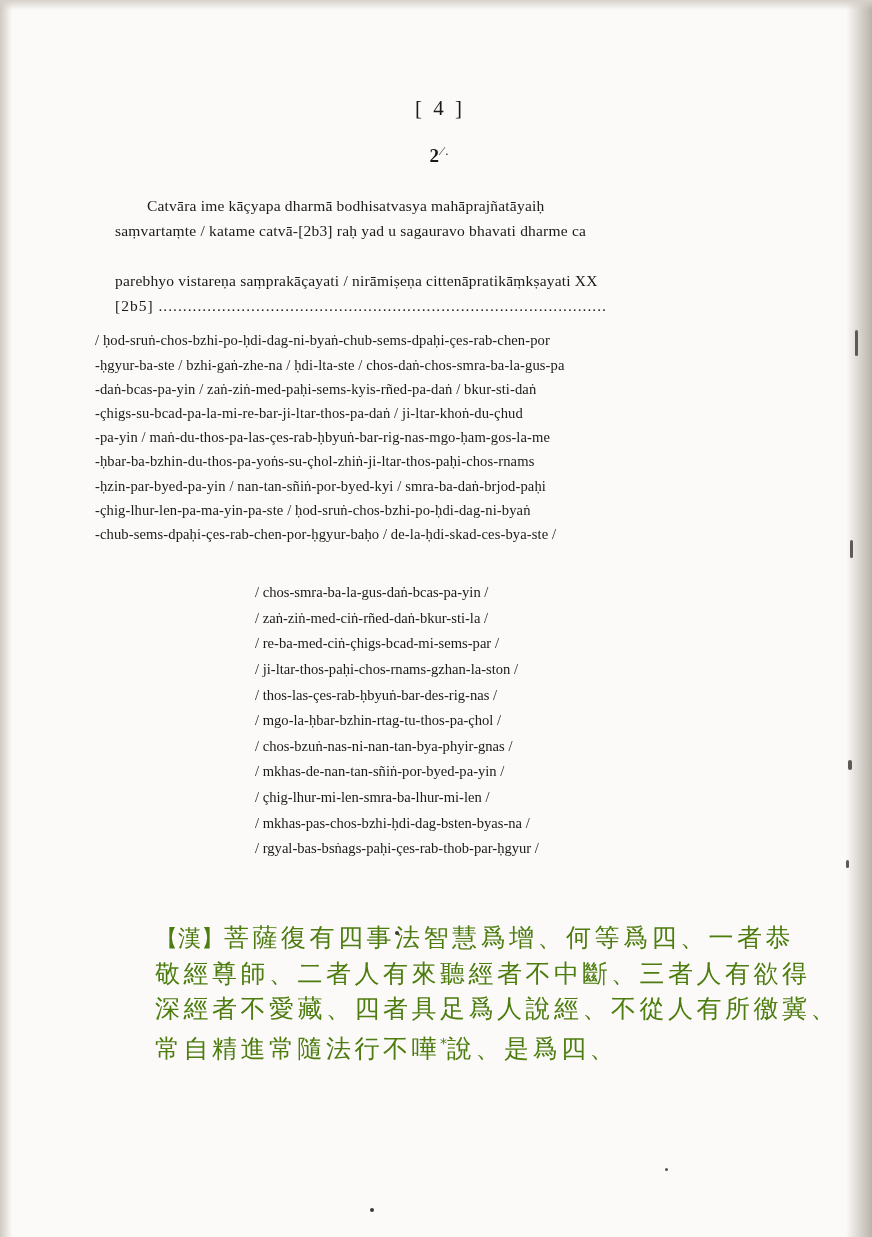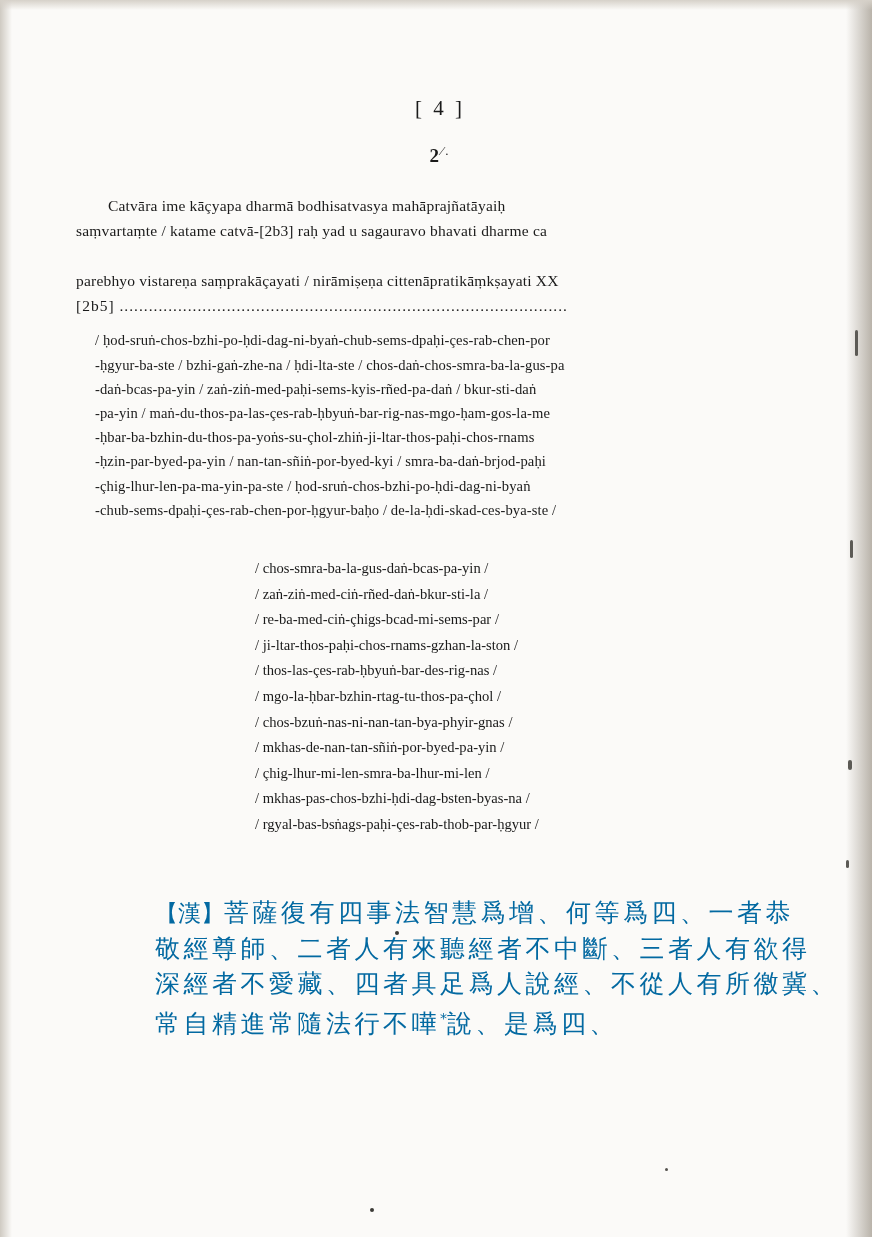"Catvāra ime kāçyapa dharmā bodhisatvasya" .sanskrit { margin: 26px 40px 0 16px -> 26px 40px 0 55px }
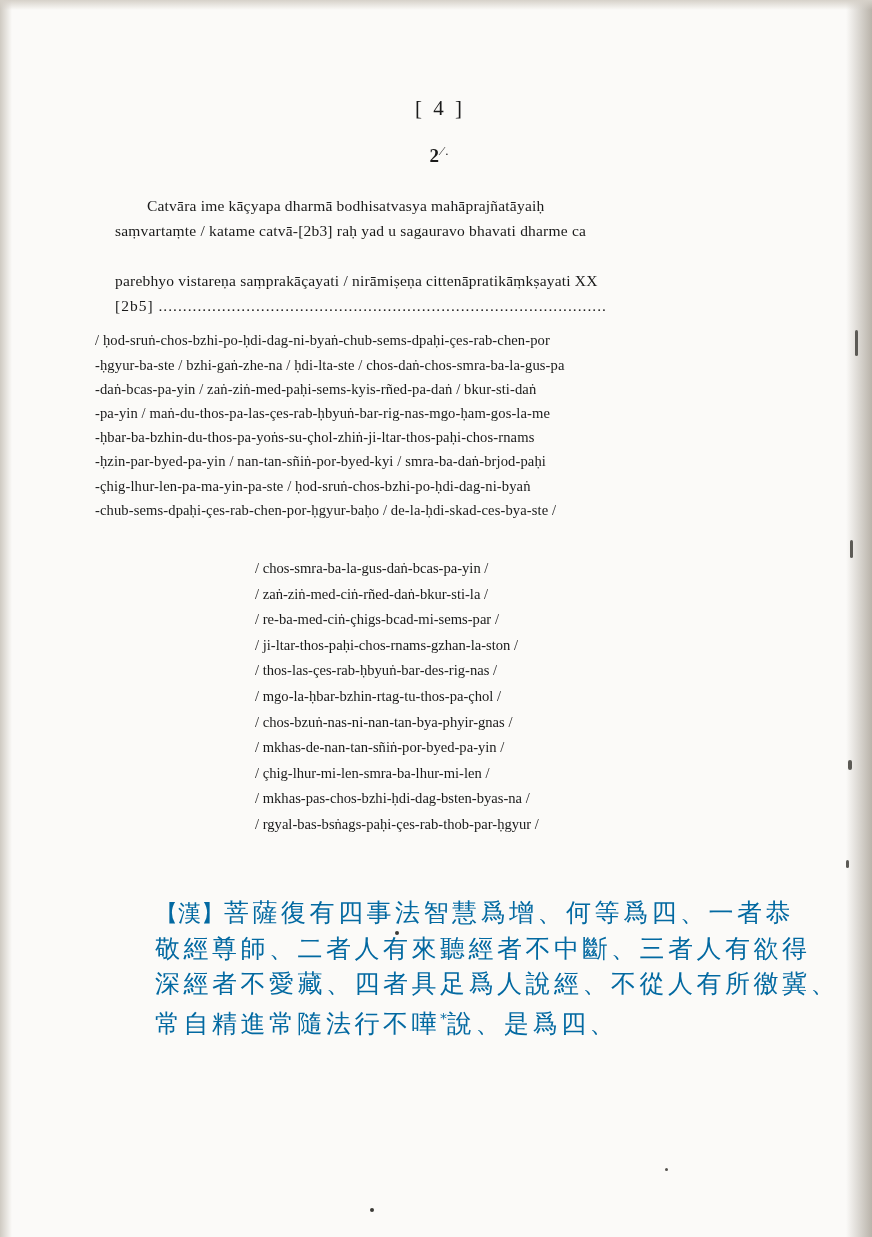"-çhigs-su-bcad-pa-la-mi-re-bar-ji-ltar-t" span.ln { html: none -> <span>-çhigs-su-bcad-pa-la-mi-re-bar-ji-ltar-thos-pa-daṅ / ji-ltar-khoṅ-du-çhud</span> }
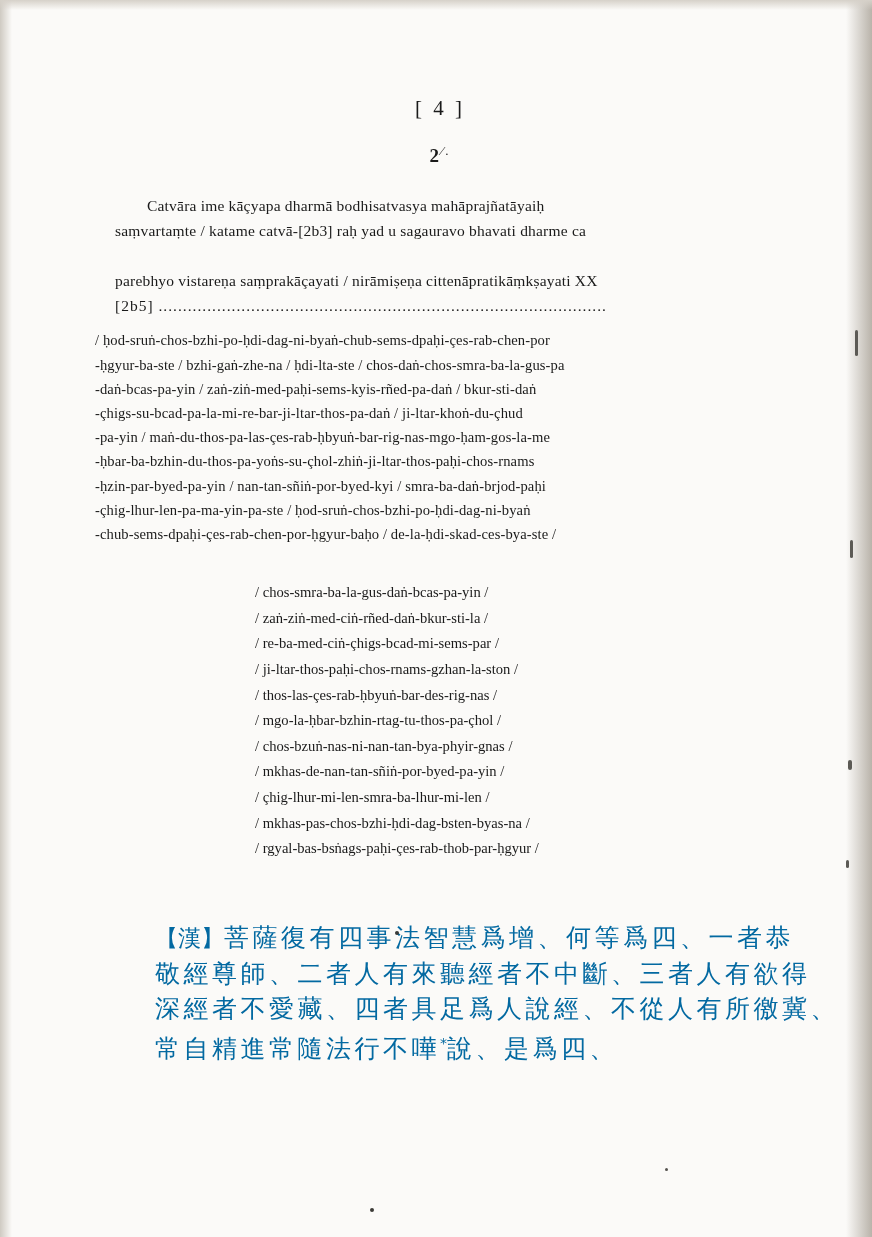"【漢】菩薩復有四事法智慧爲增、何等爲四、一者恭" .chinese { color: #0369a1 -> #4d7c0f }
